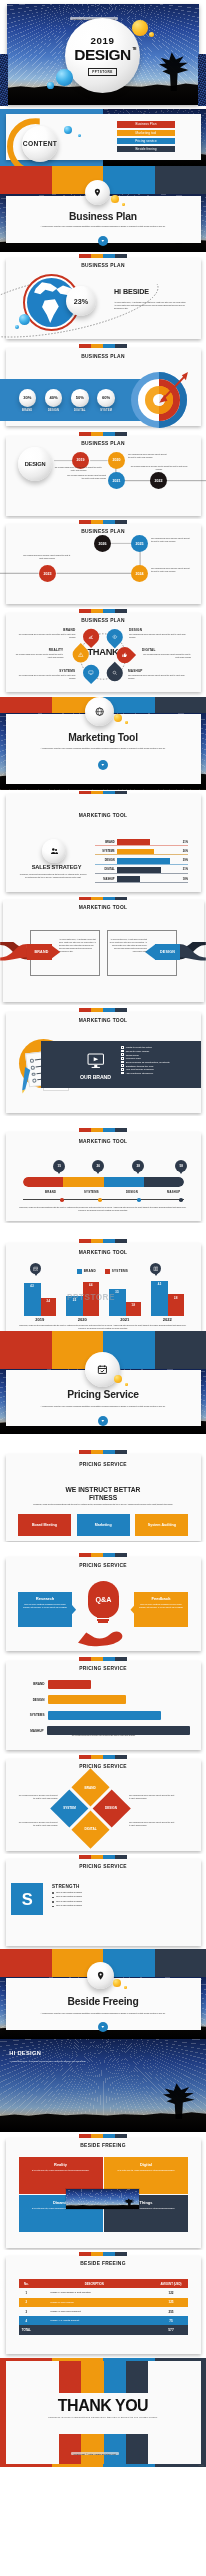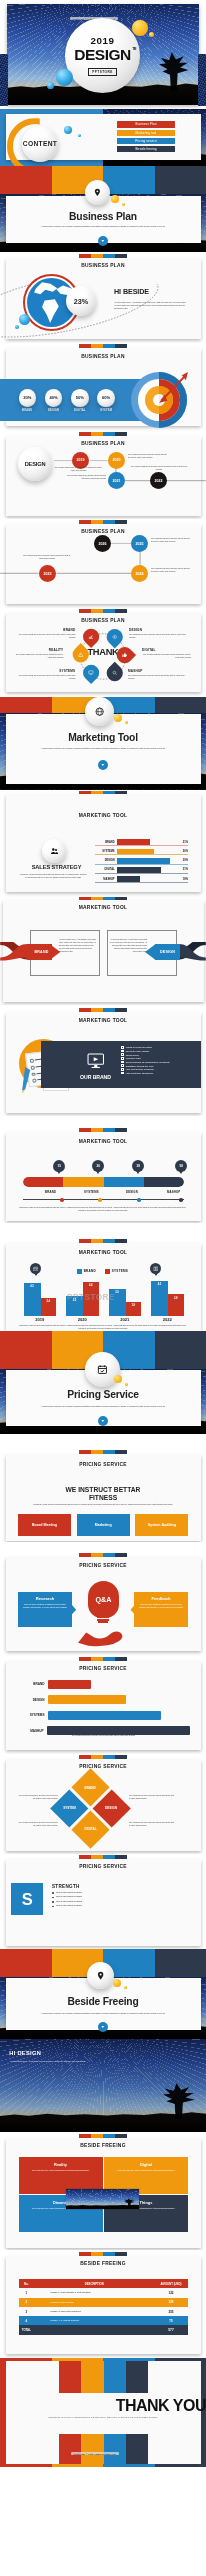"THANK YOU" div { text-align: right -> center }
